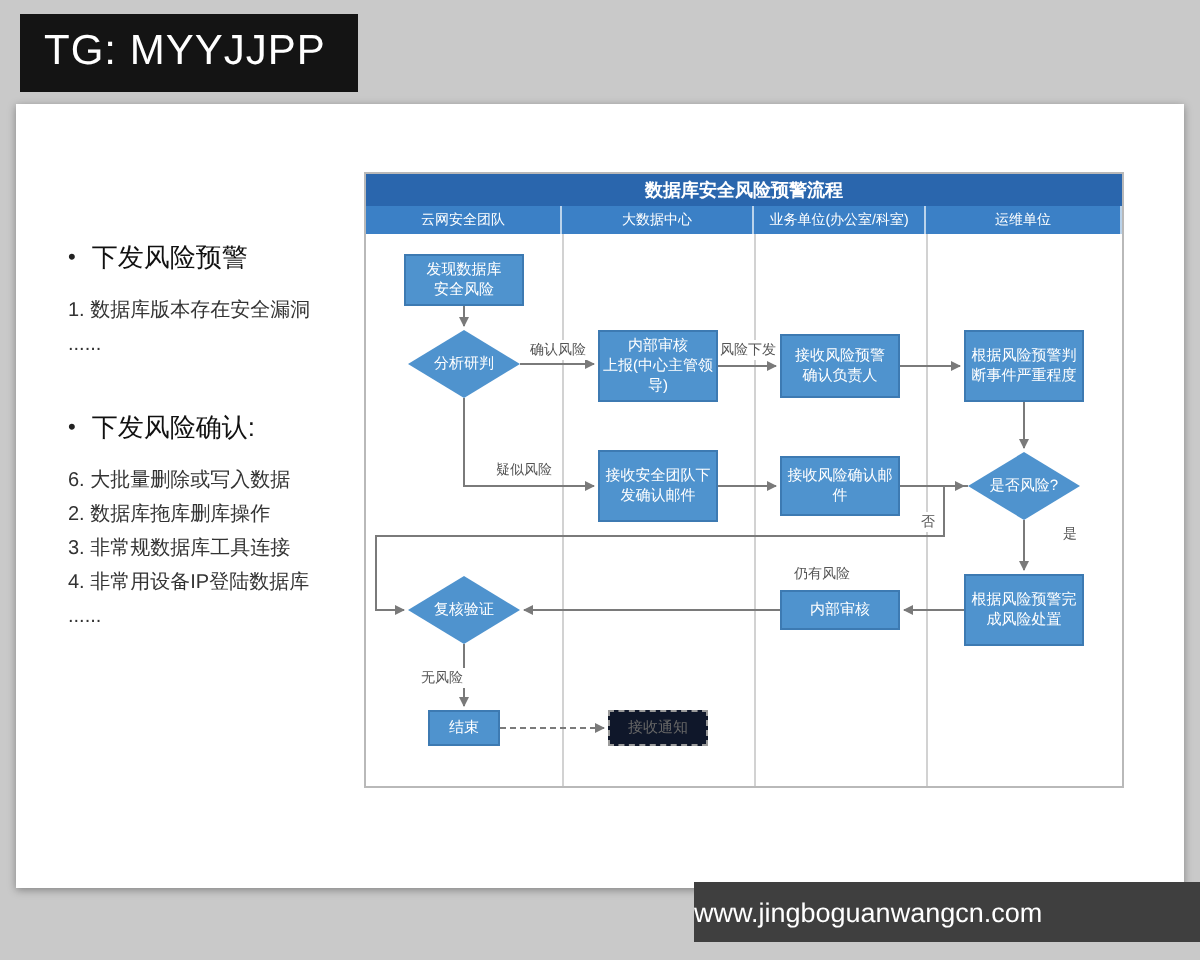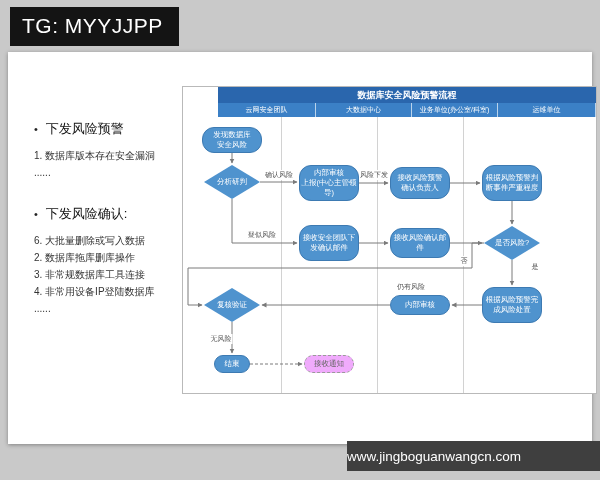"数据库安全风险预警流程" .flowchart { padding-left: 35px -> none }
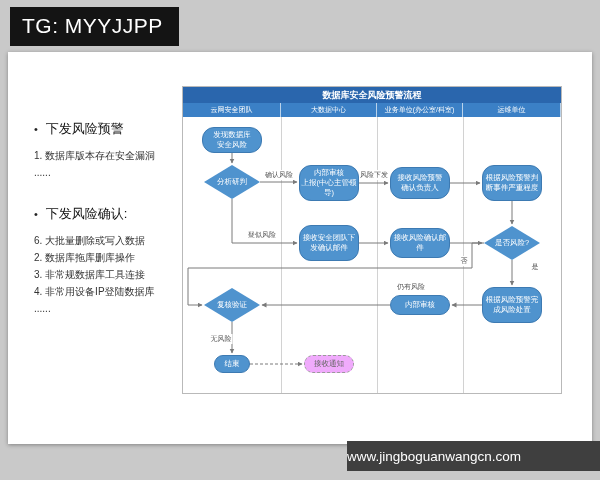"发现数据库" .node { border-radius: 12px -> 0 }
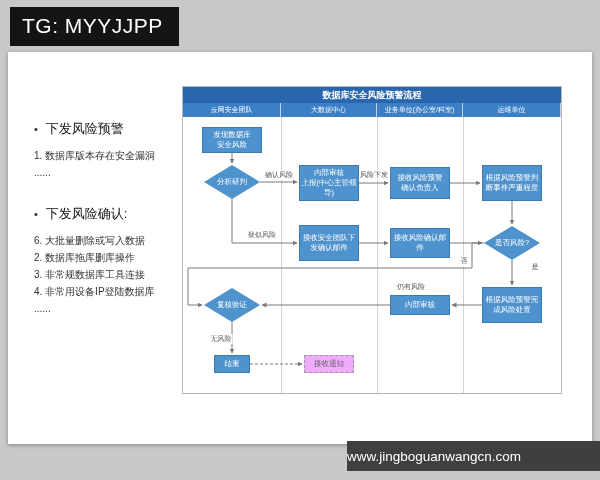"接收通知" .dashed { background: #f0abfc -> #0f172a }
